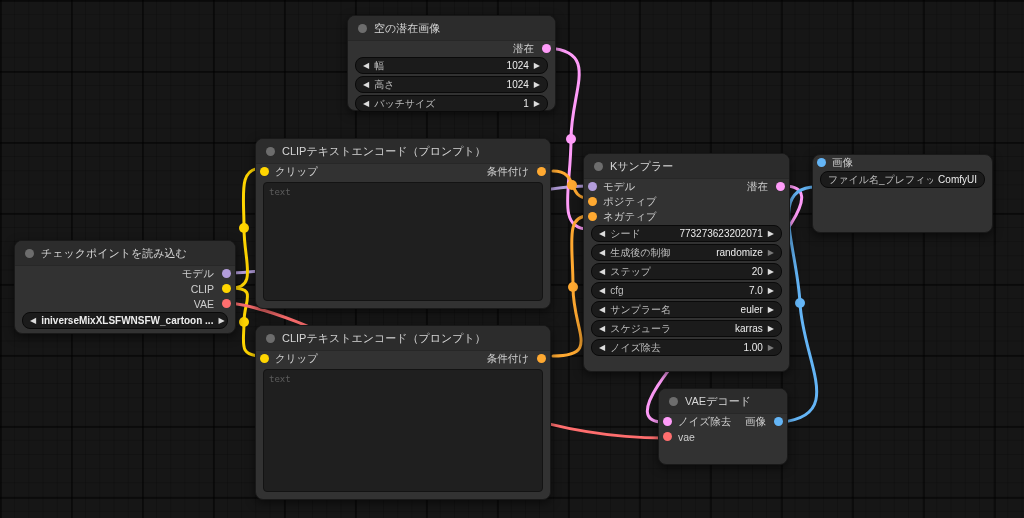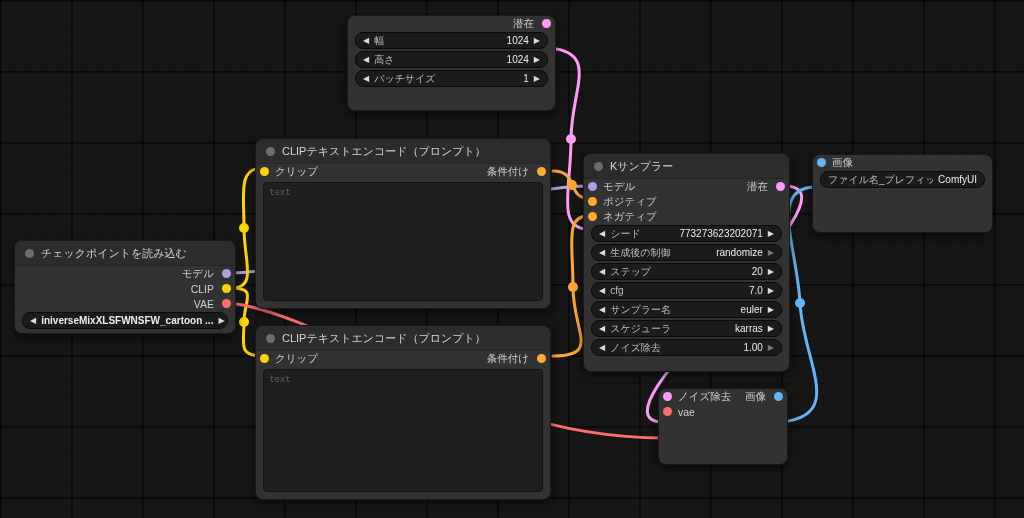"空の潜在画像" div.titlebar { html: none -> <div> <span></span> <span>空の潜在画像</span> </div> }
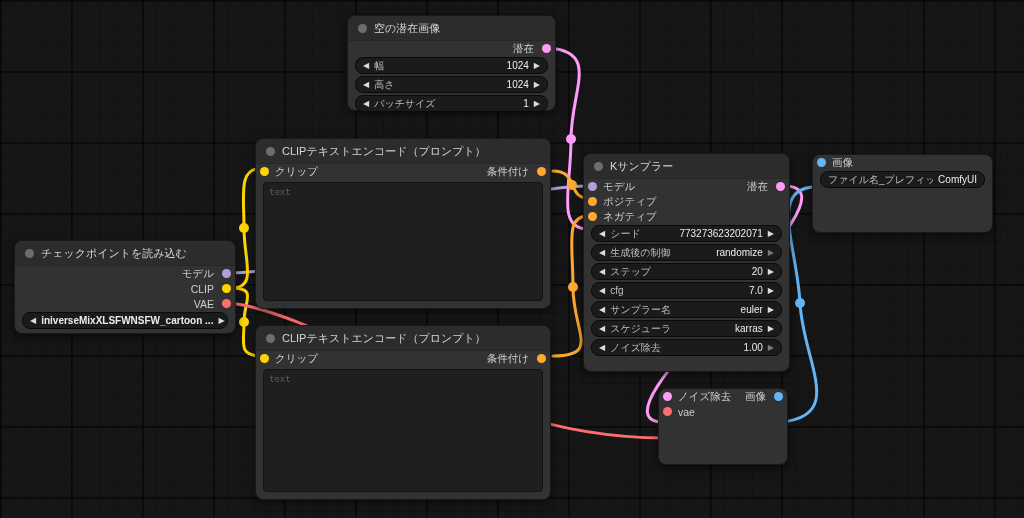"VAEデコード" div.titlebar { html: none -> <div> <span></span> <span>VAEデコード</span> </div> }
